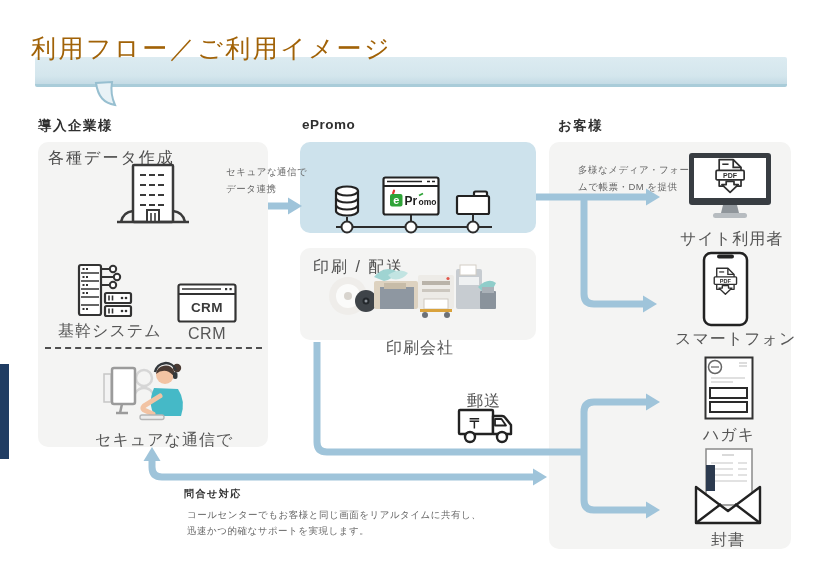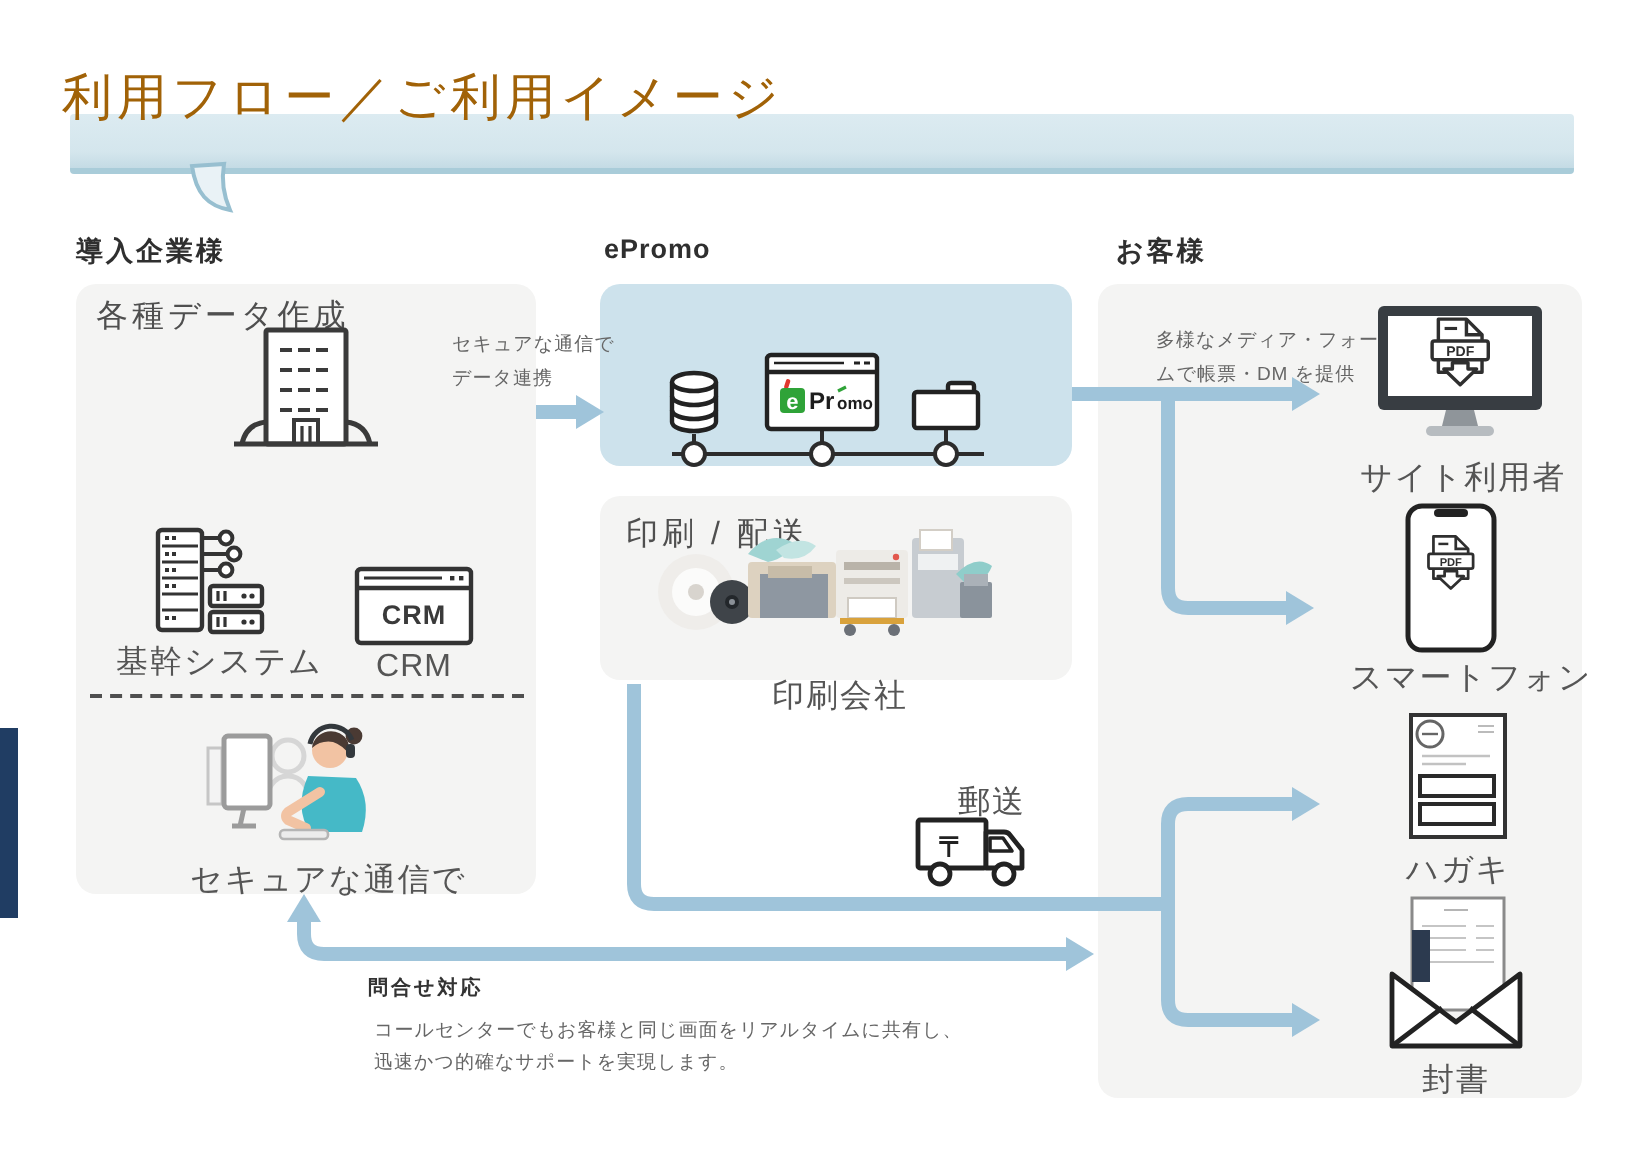"郵送" div.lbl { left: 476px -> 464px }
